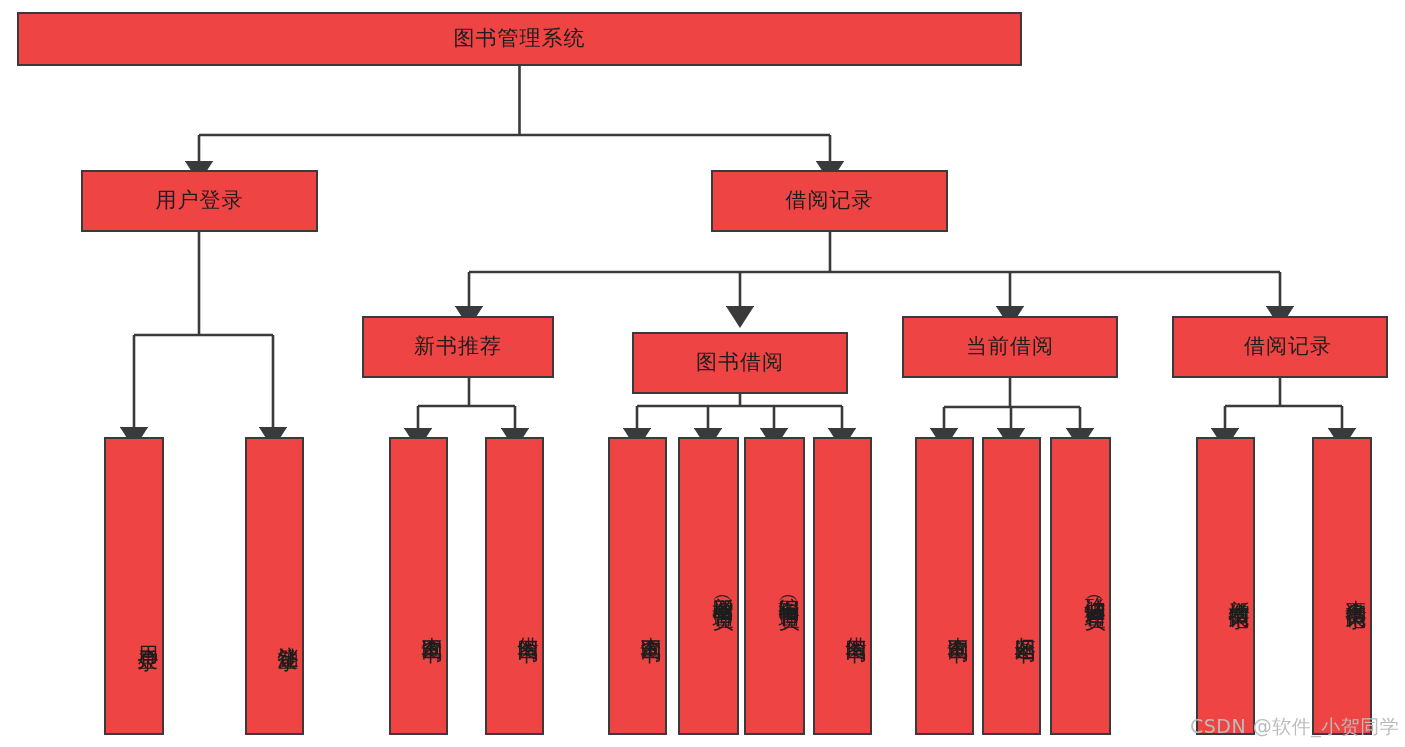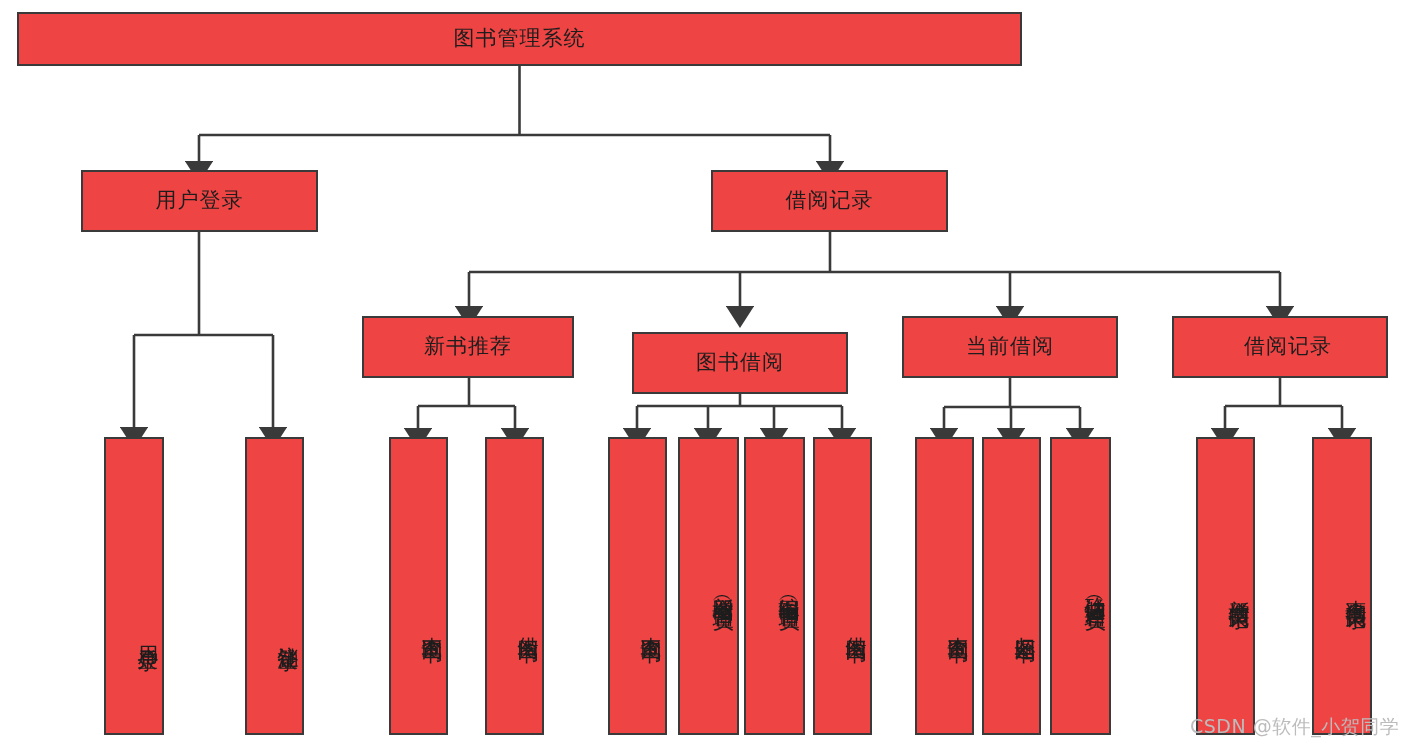"新书推荐" div.node { width: 212px -> 192px }
